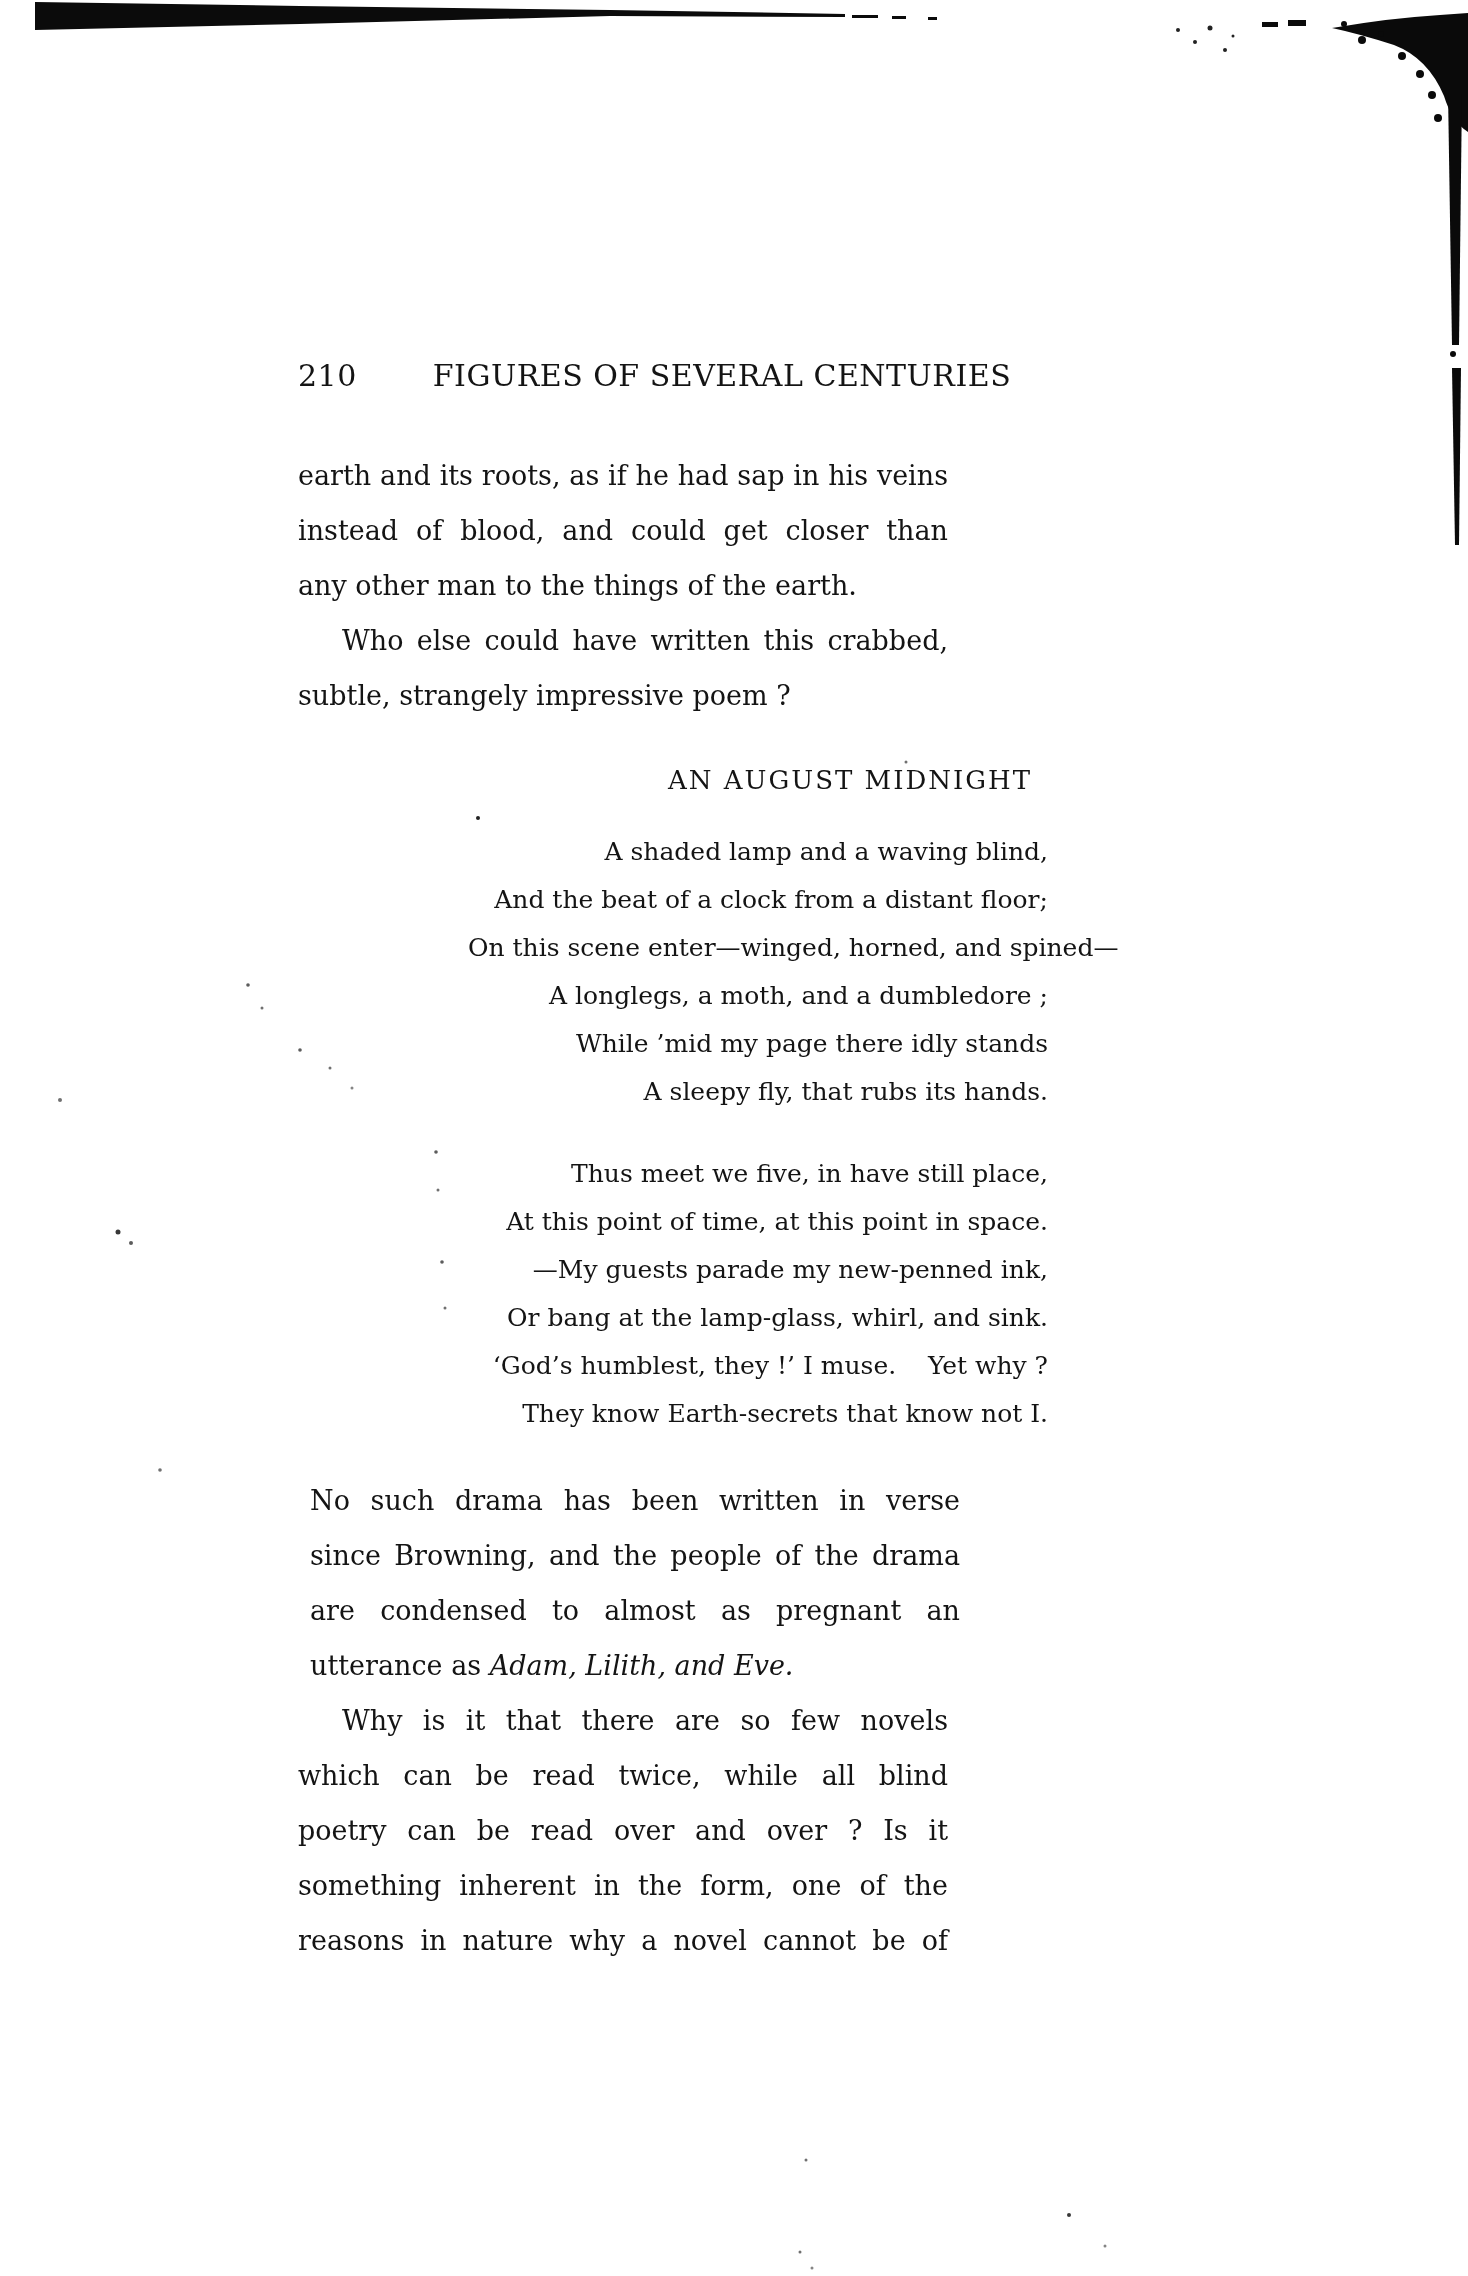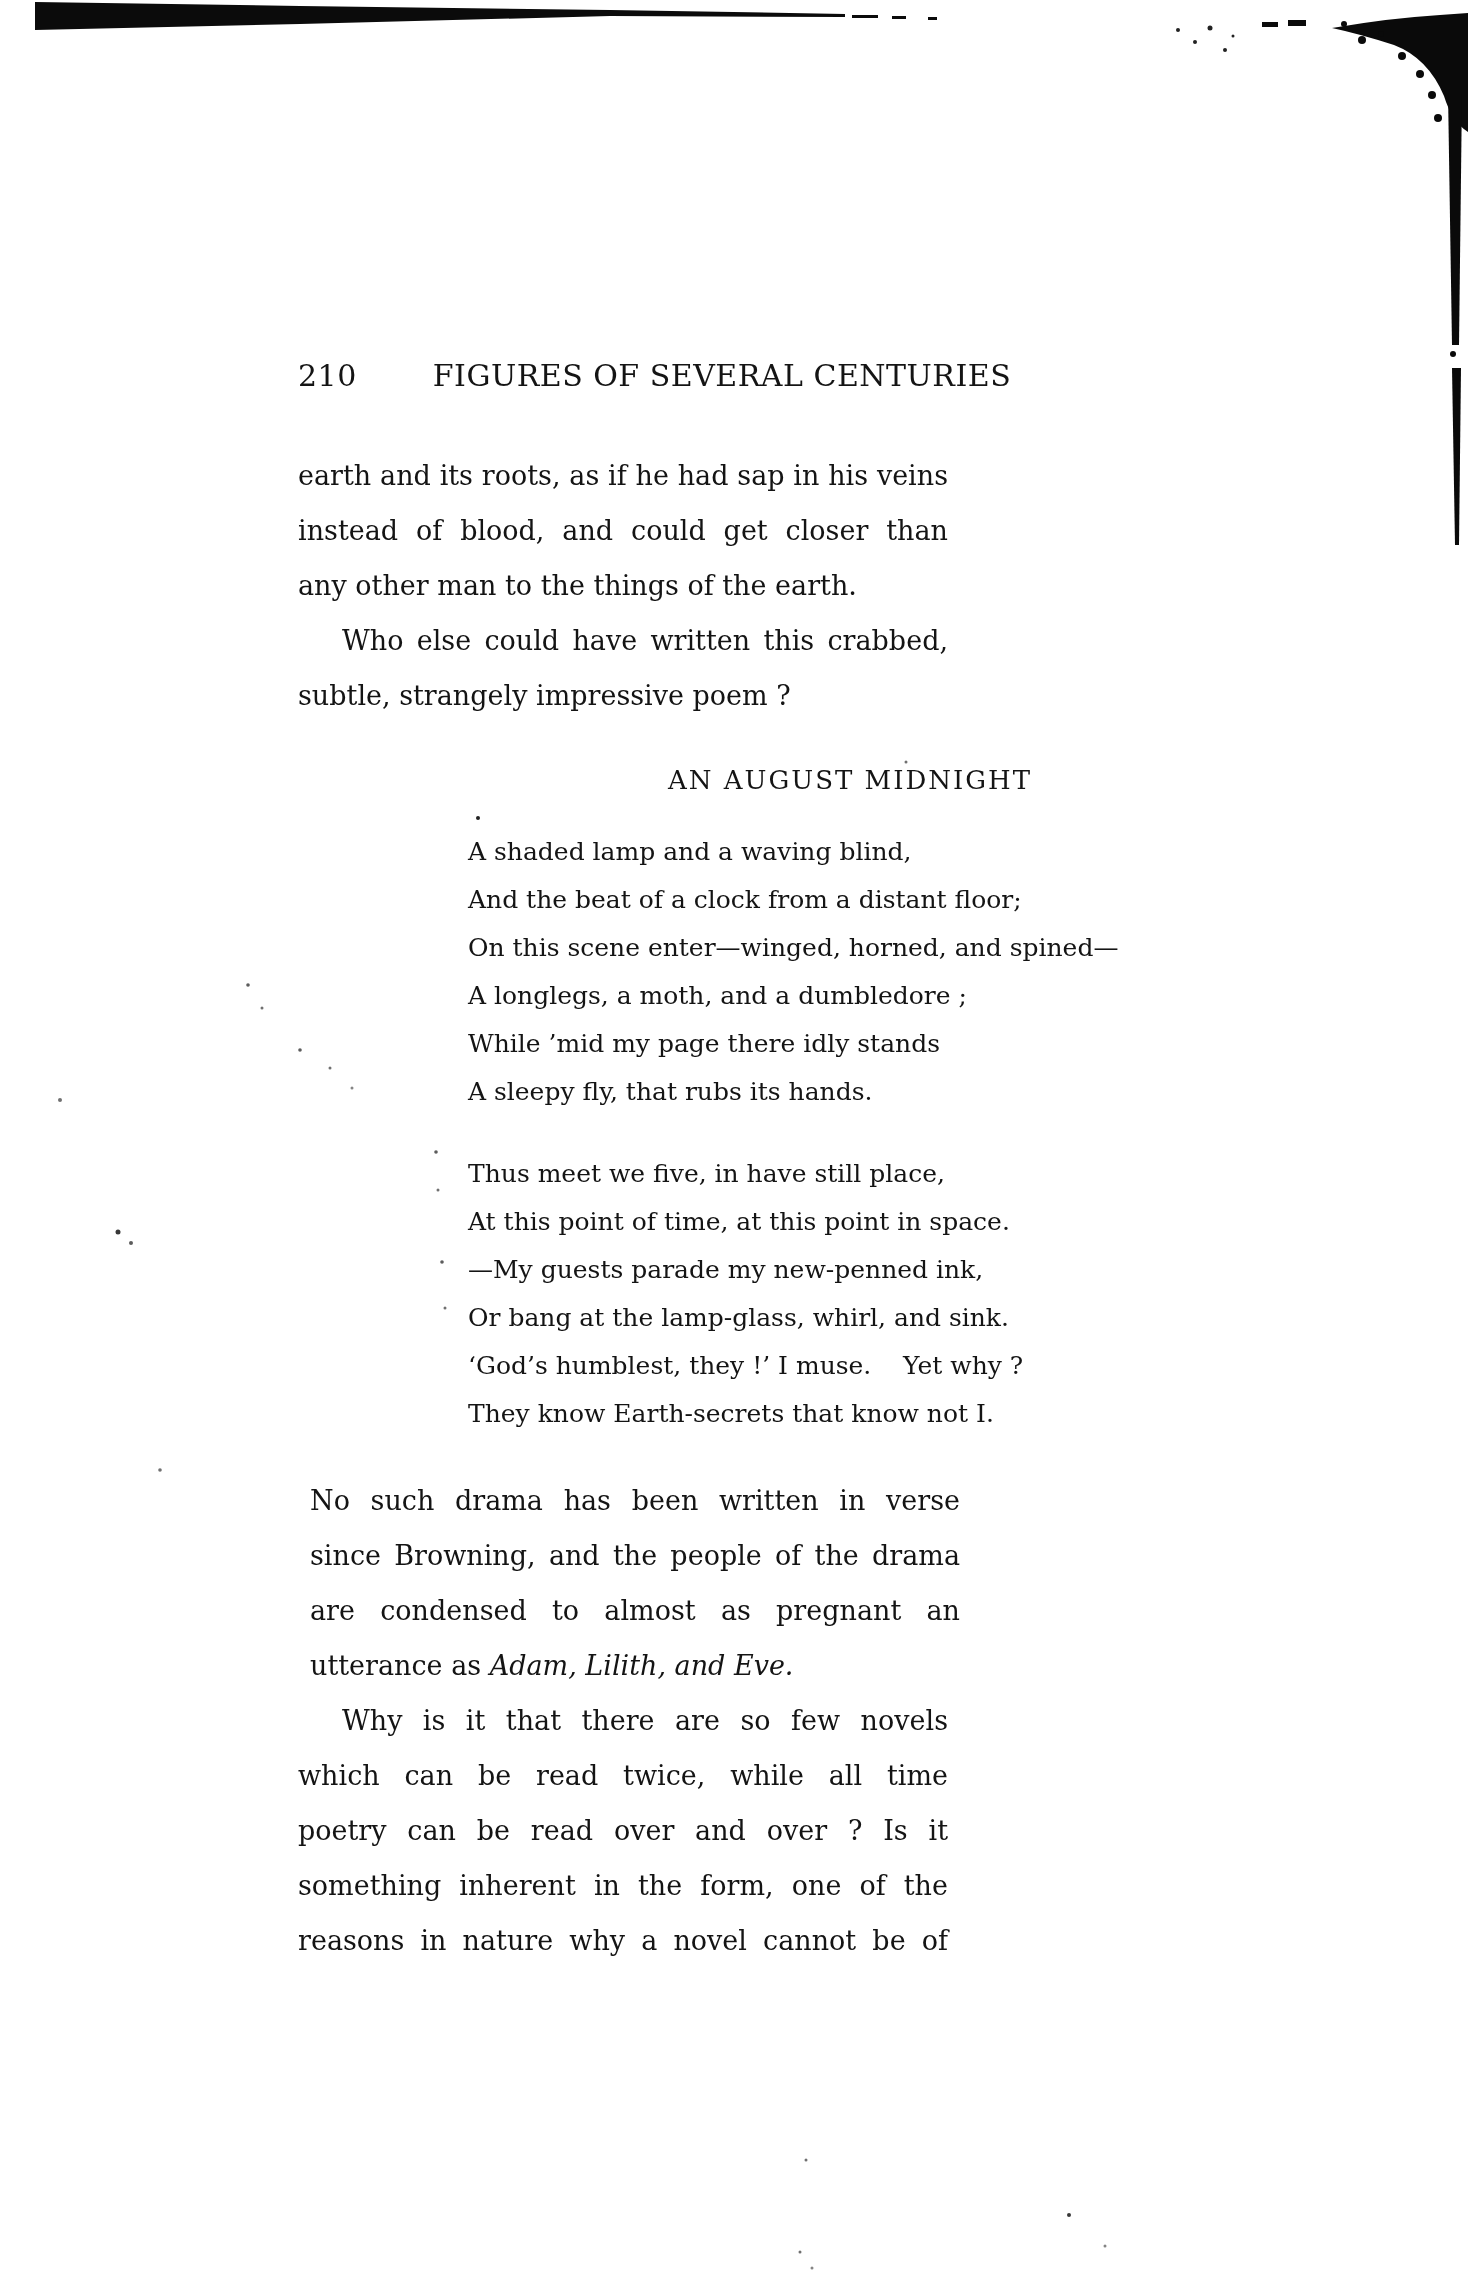"A shaded lamp and a" .stanza .line { text-align: left -> right }
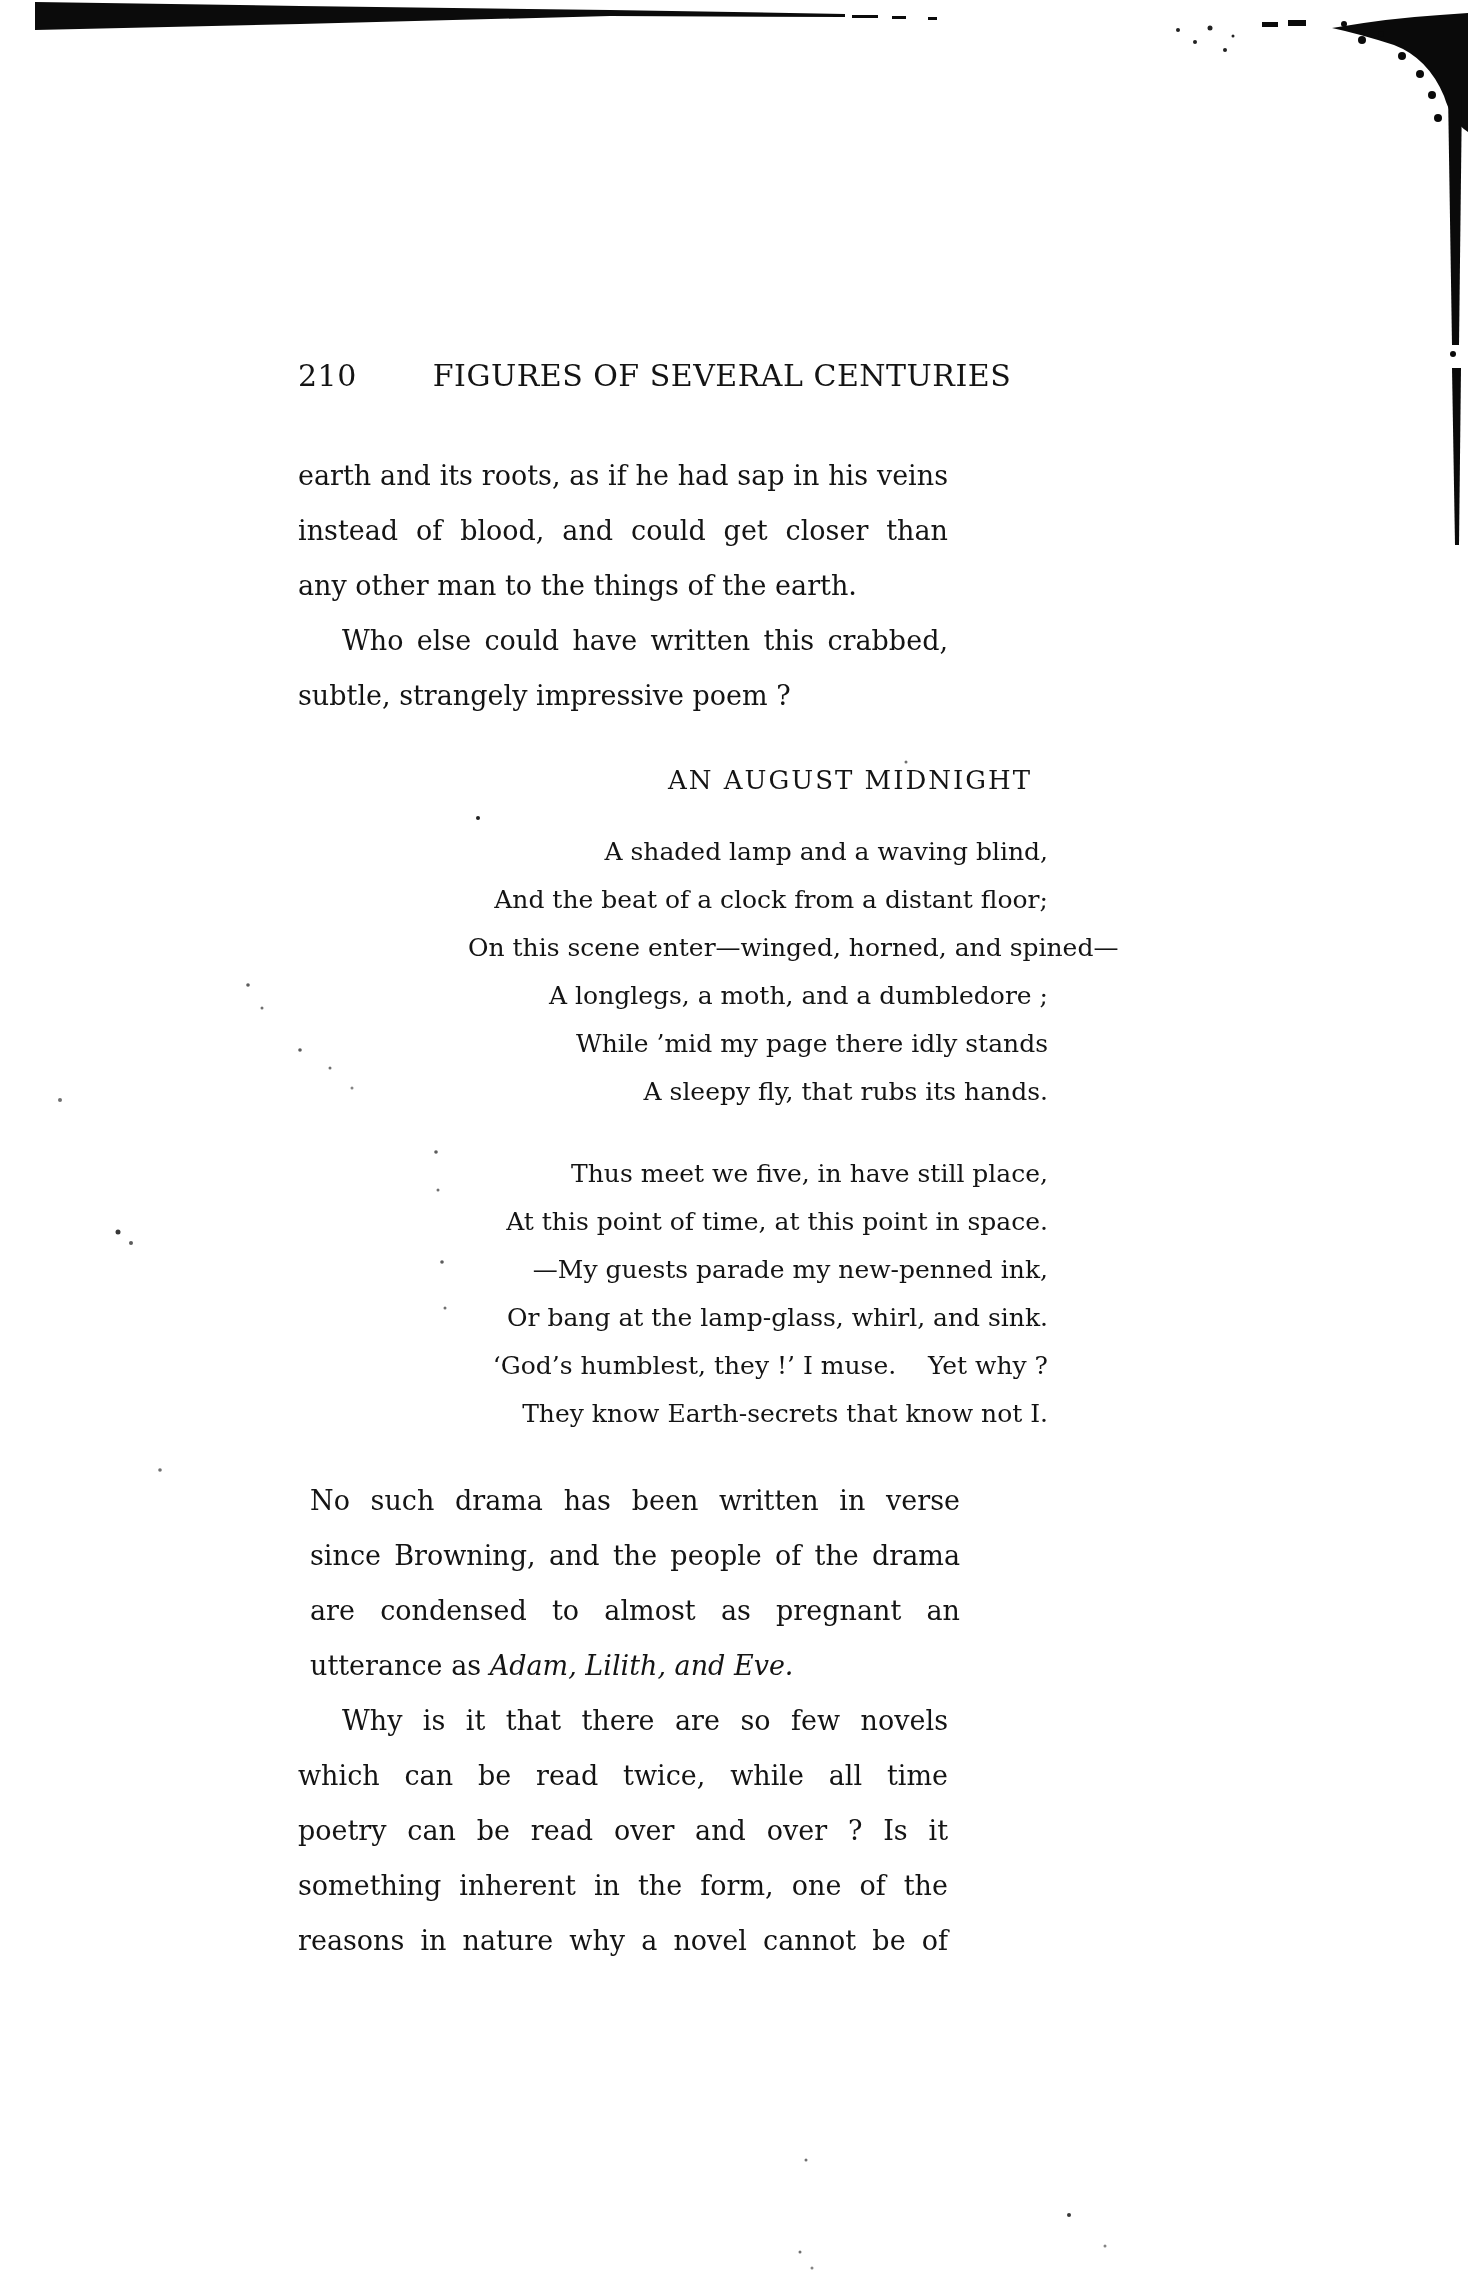"which can be read twice," div.line { text: time -> blind }
